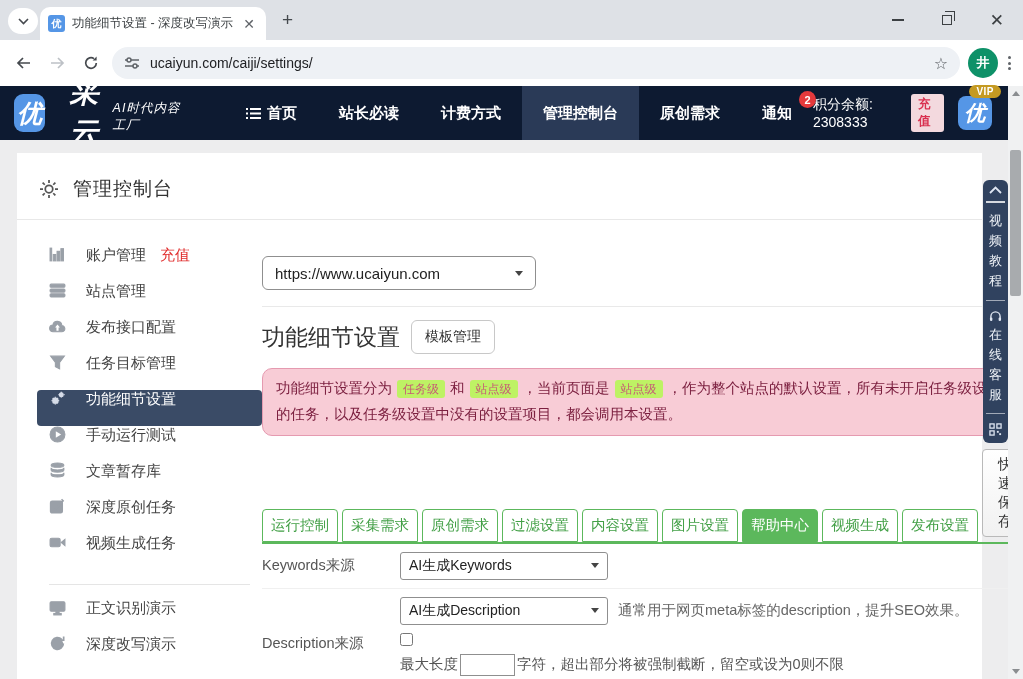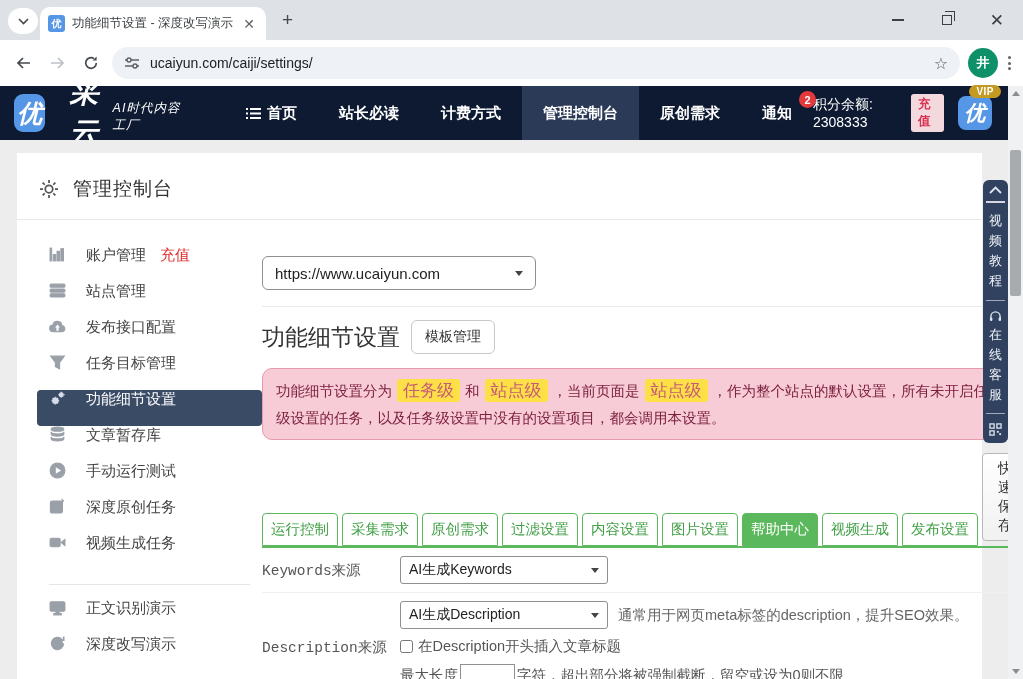"任务级" .alert .tag { background: #fde047 -> #bef264; font-size: 17px -> 12px }
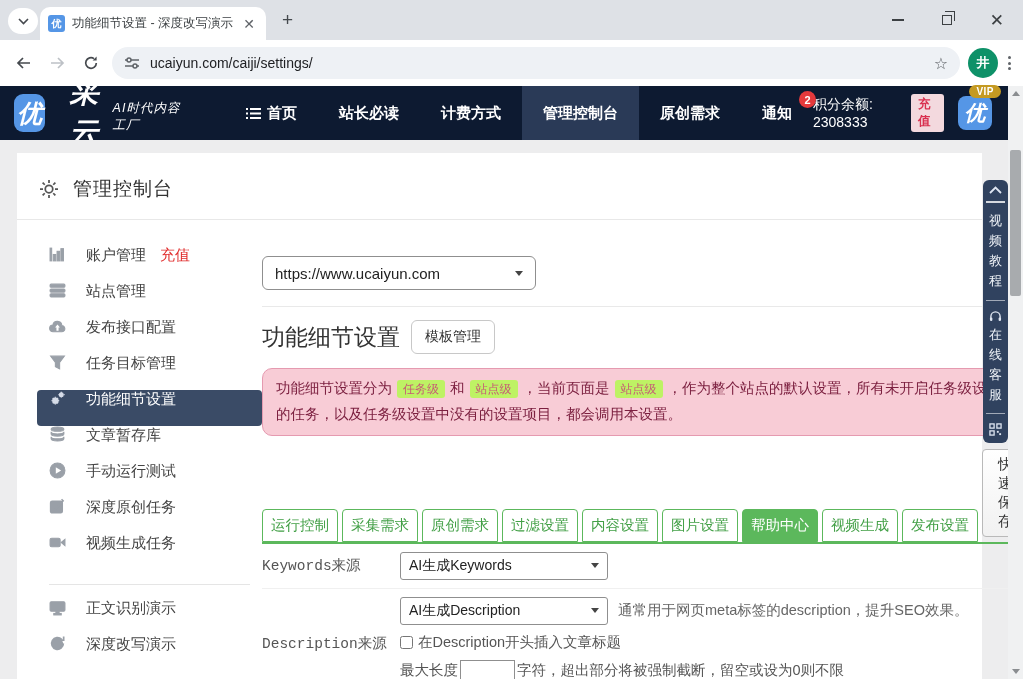"文章暂存库" div.side-item { order: before "手动运行测试" -> after "手动运行测试" }
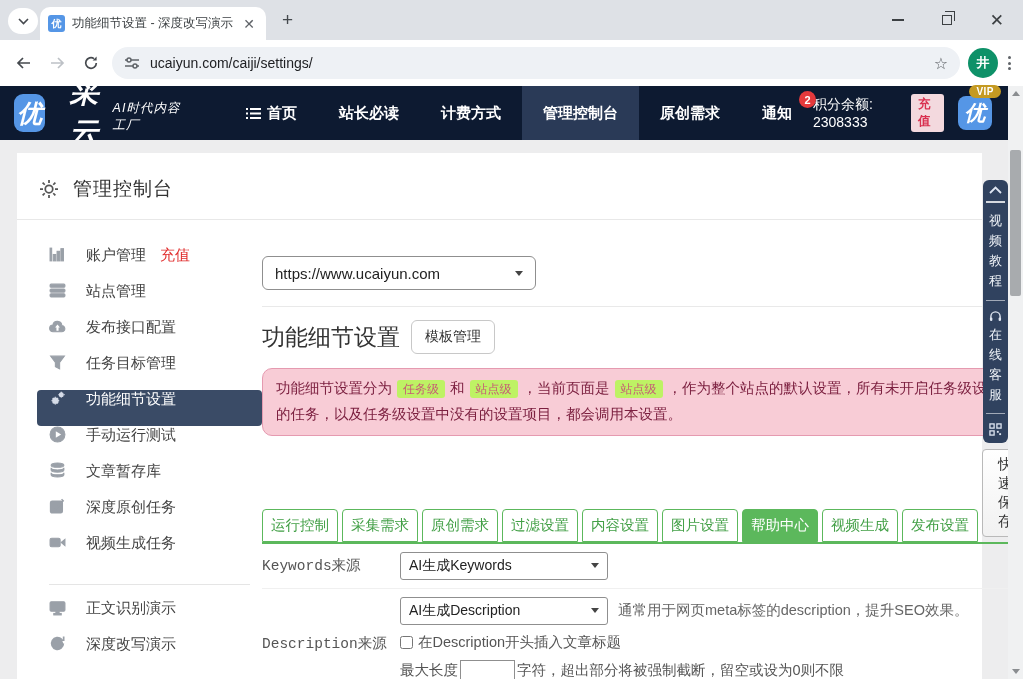"Keywords来源" .form-label { font-family: Liberation Mono, monospace -> none }
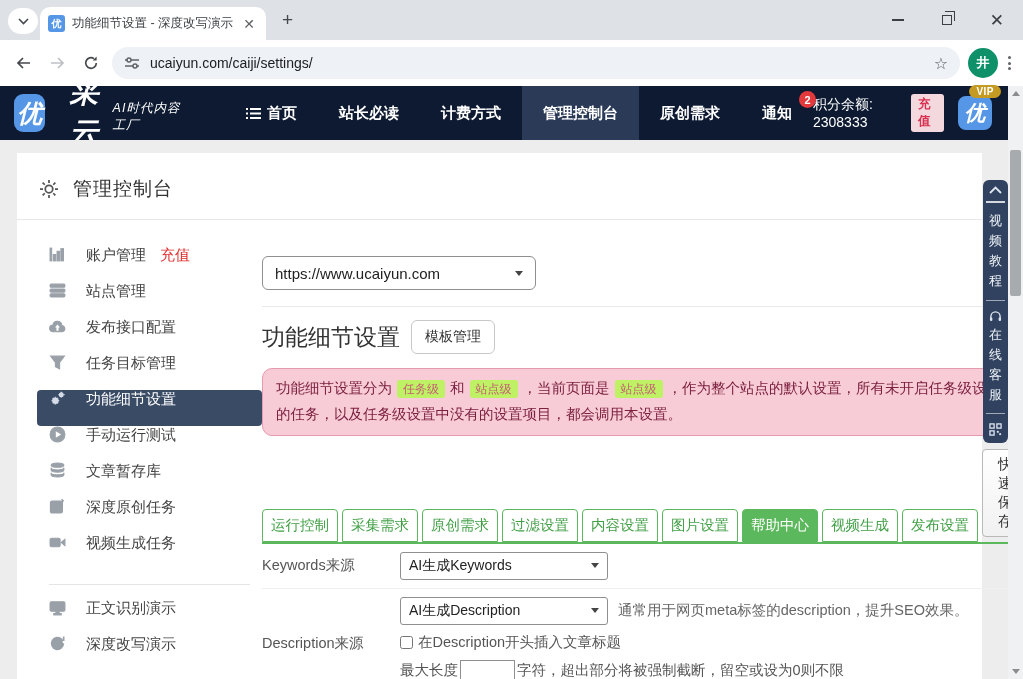"在Description开头插入文章标题" span { html: <span>在Description开头插入文章标题</span> -> none }
